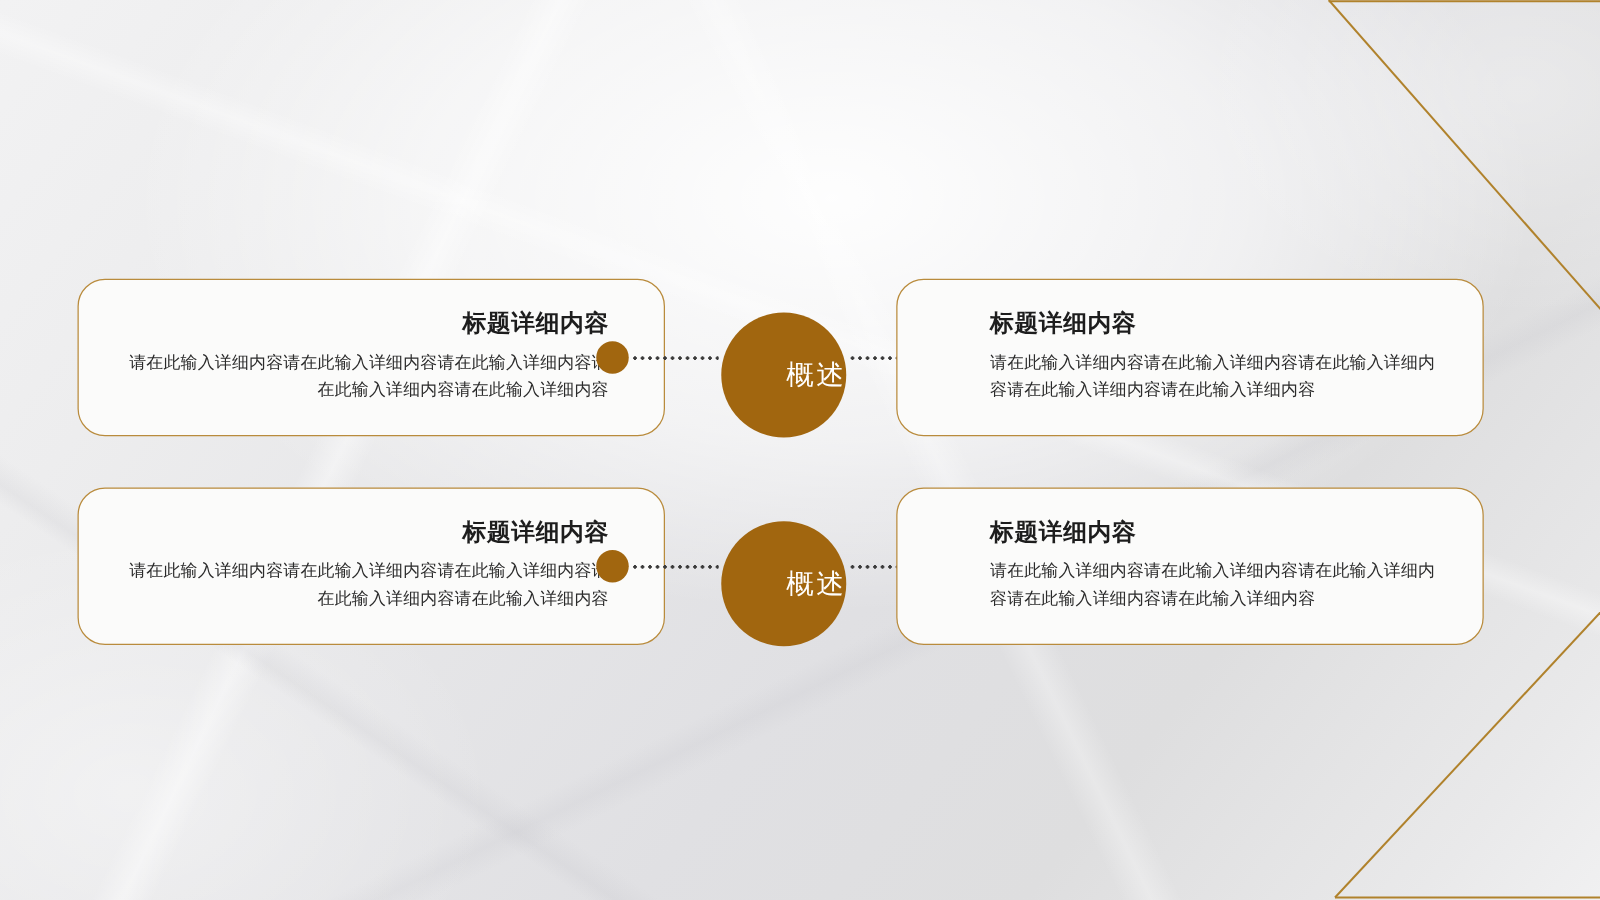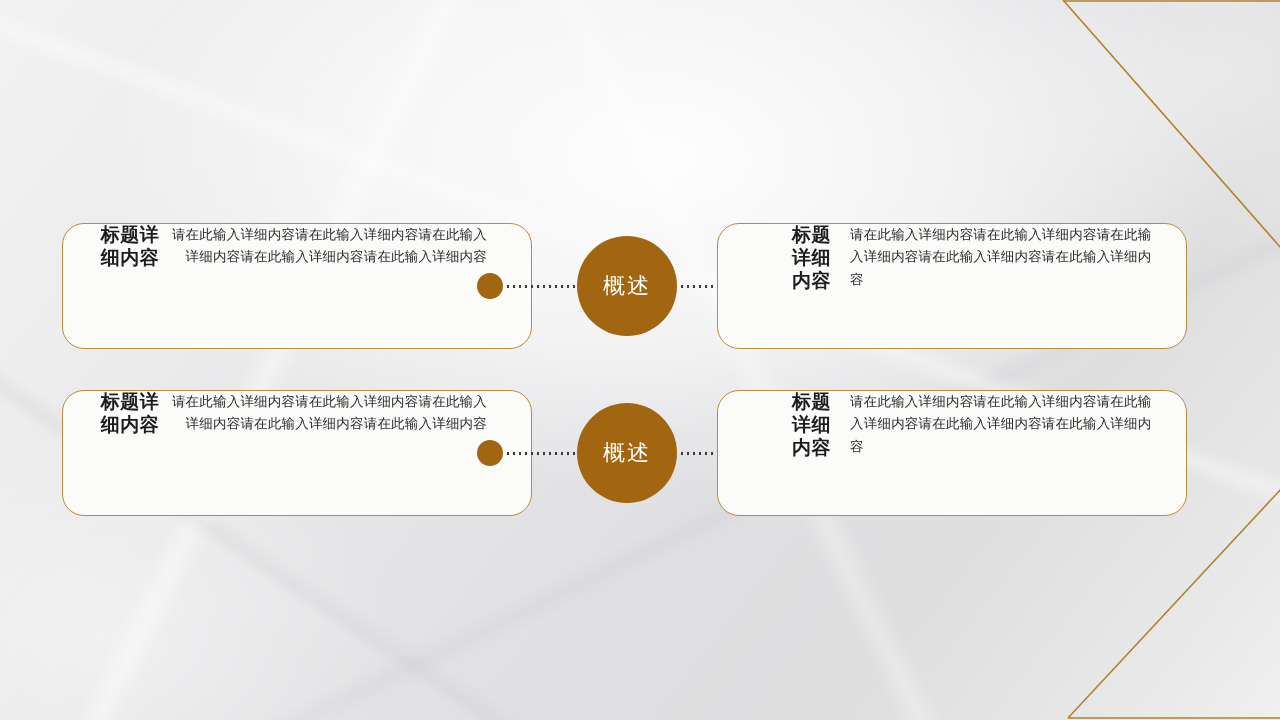"标题详细内容" .card { flex-direction: row -> column }
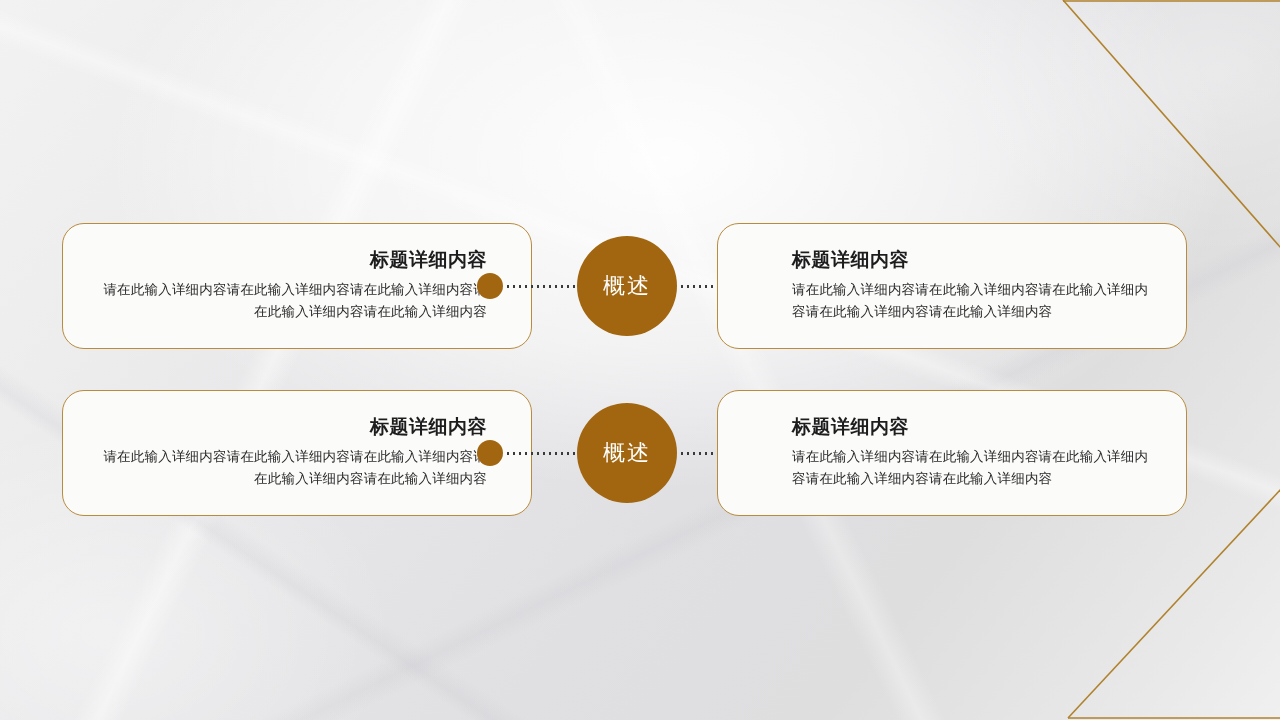"概述" .hub { justify-content: center -> flex-end; top: 13px -> 27px }
